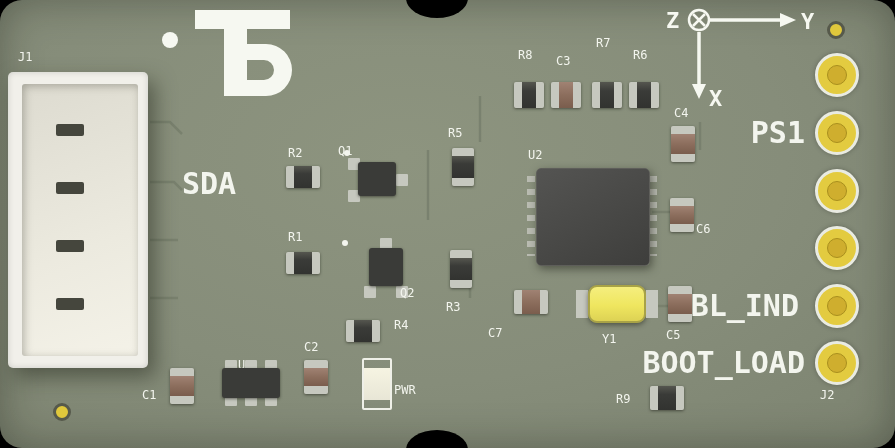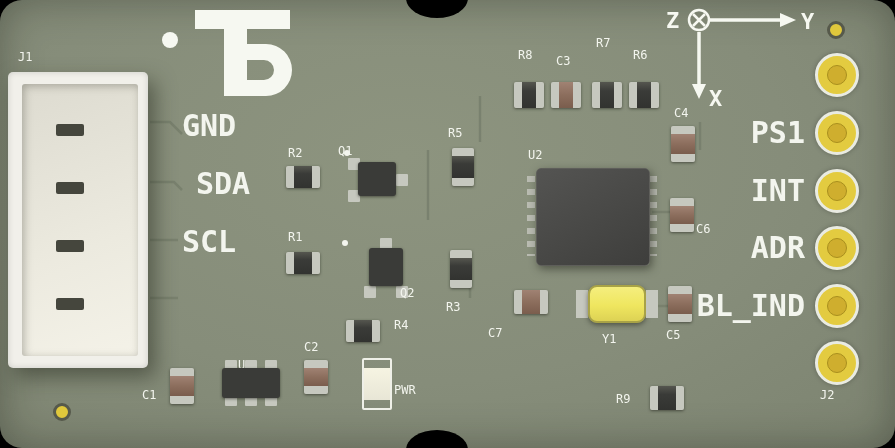"GND" div.sl { html: <div>GND</div> -> none }
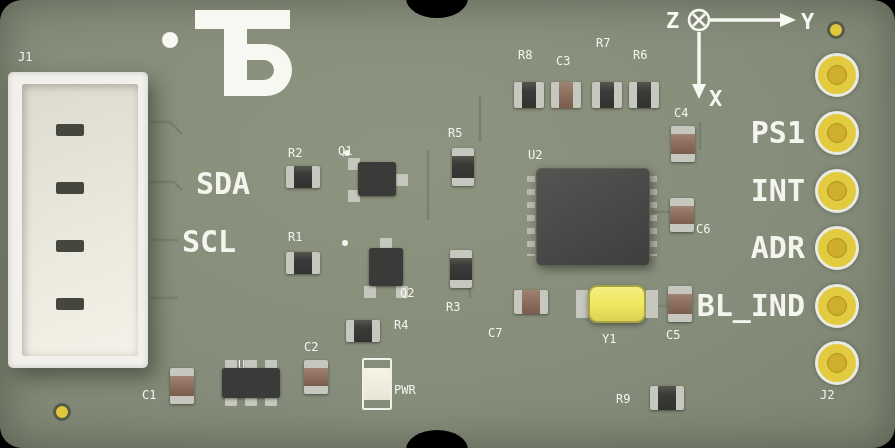"SDA" div.sl { left: 196px -> 182px }
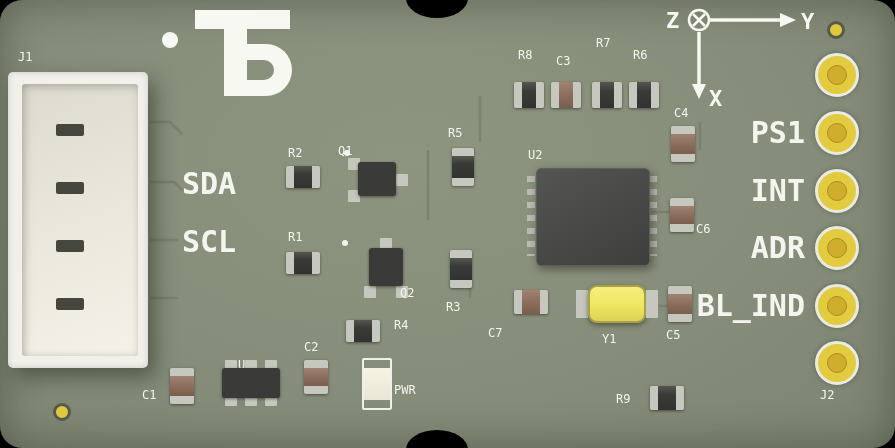"INT" div.sl { html: <div>INT</div> -> none }
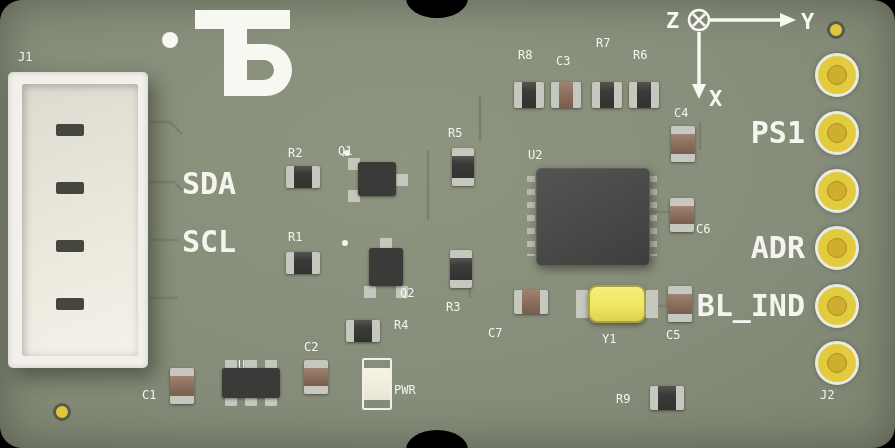"SCL" div.sl { html: <div>SCL</div> -> none }
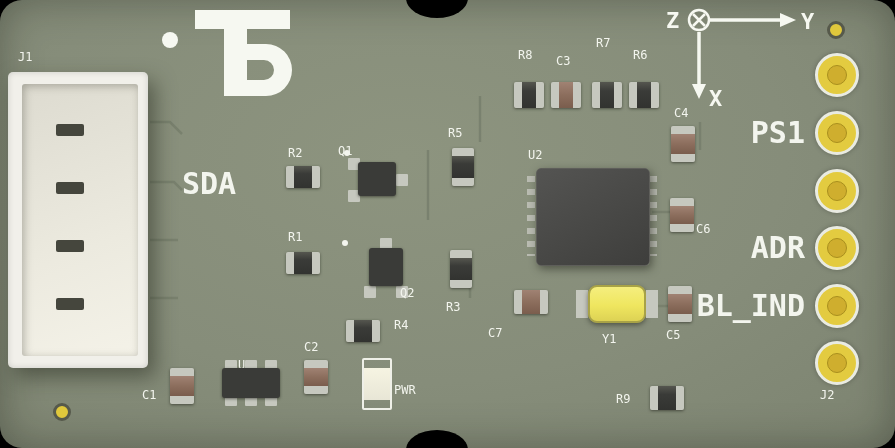"ADR" div.sl { html: <div>ADR</div> -> none }
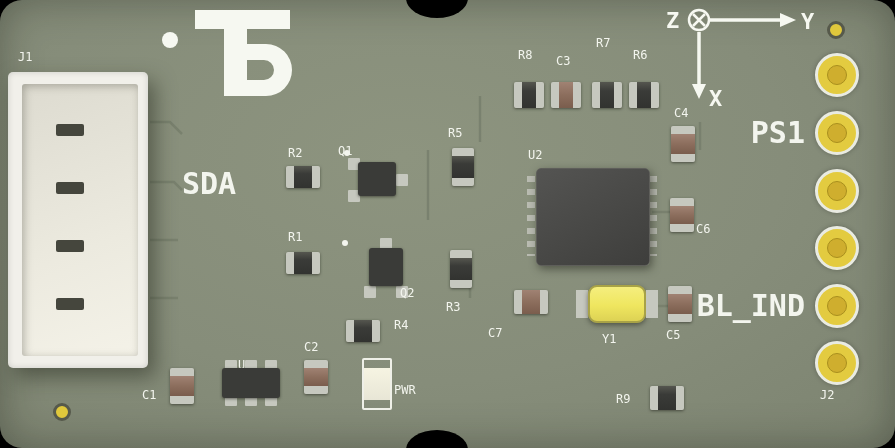"BL_IND" div.sl { right: 90px -> 96px }
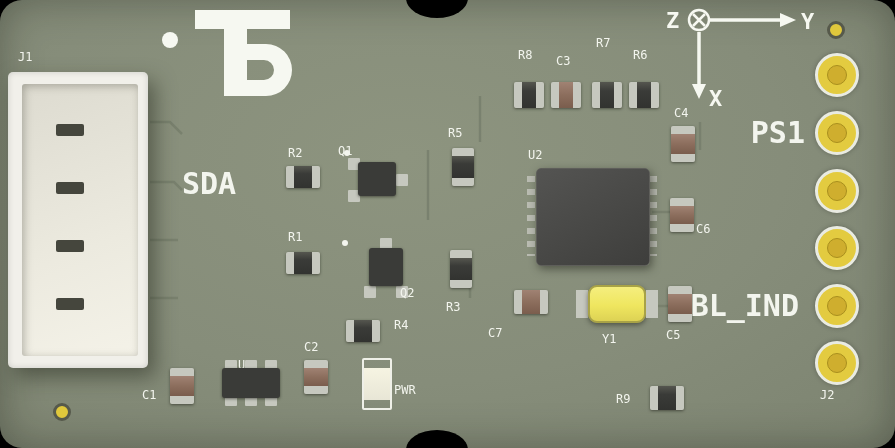"BOOT_LOAD" div.sl { html: none -> <div>BOOT_LOAD</div> }
